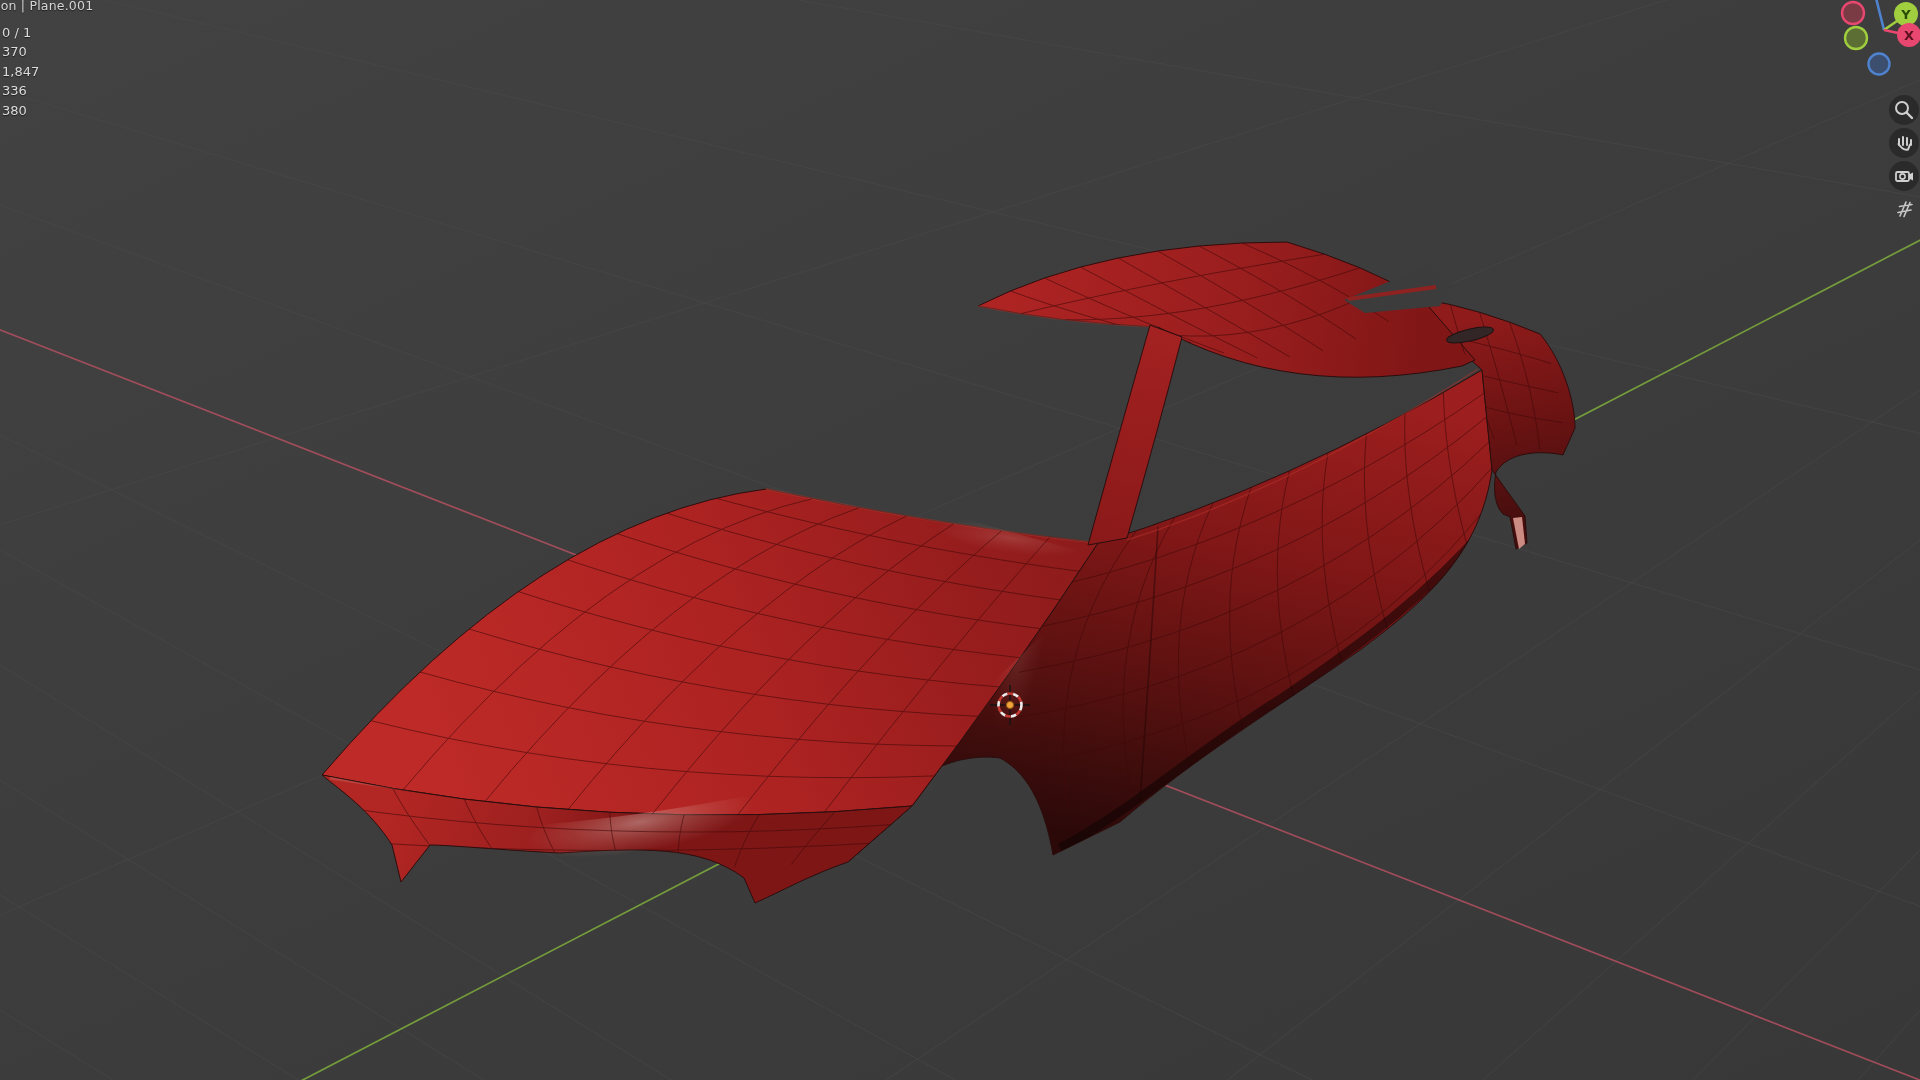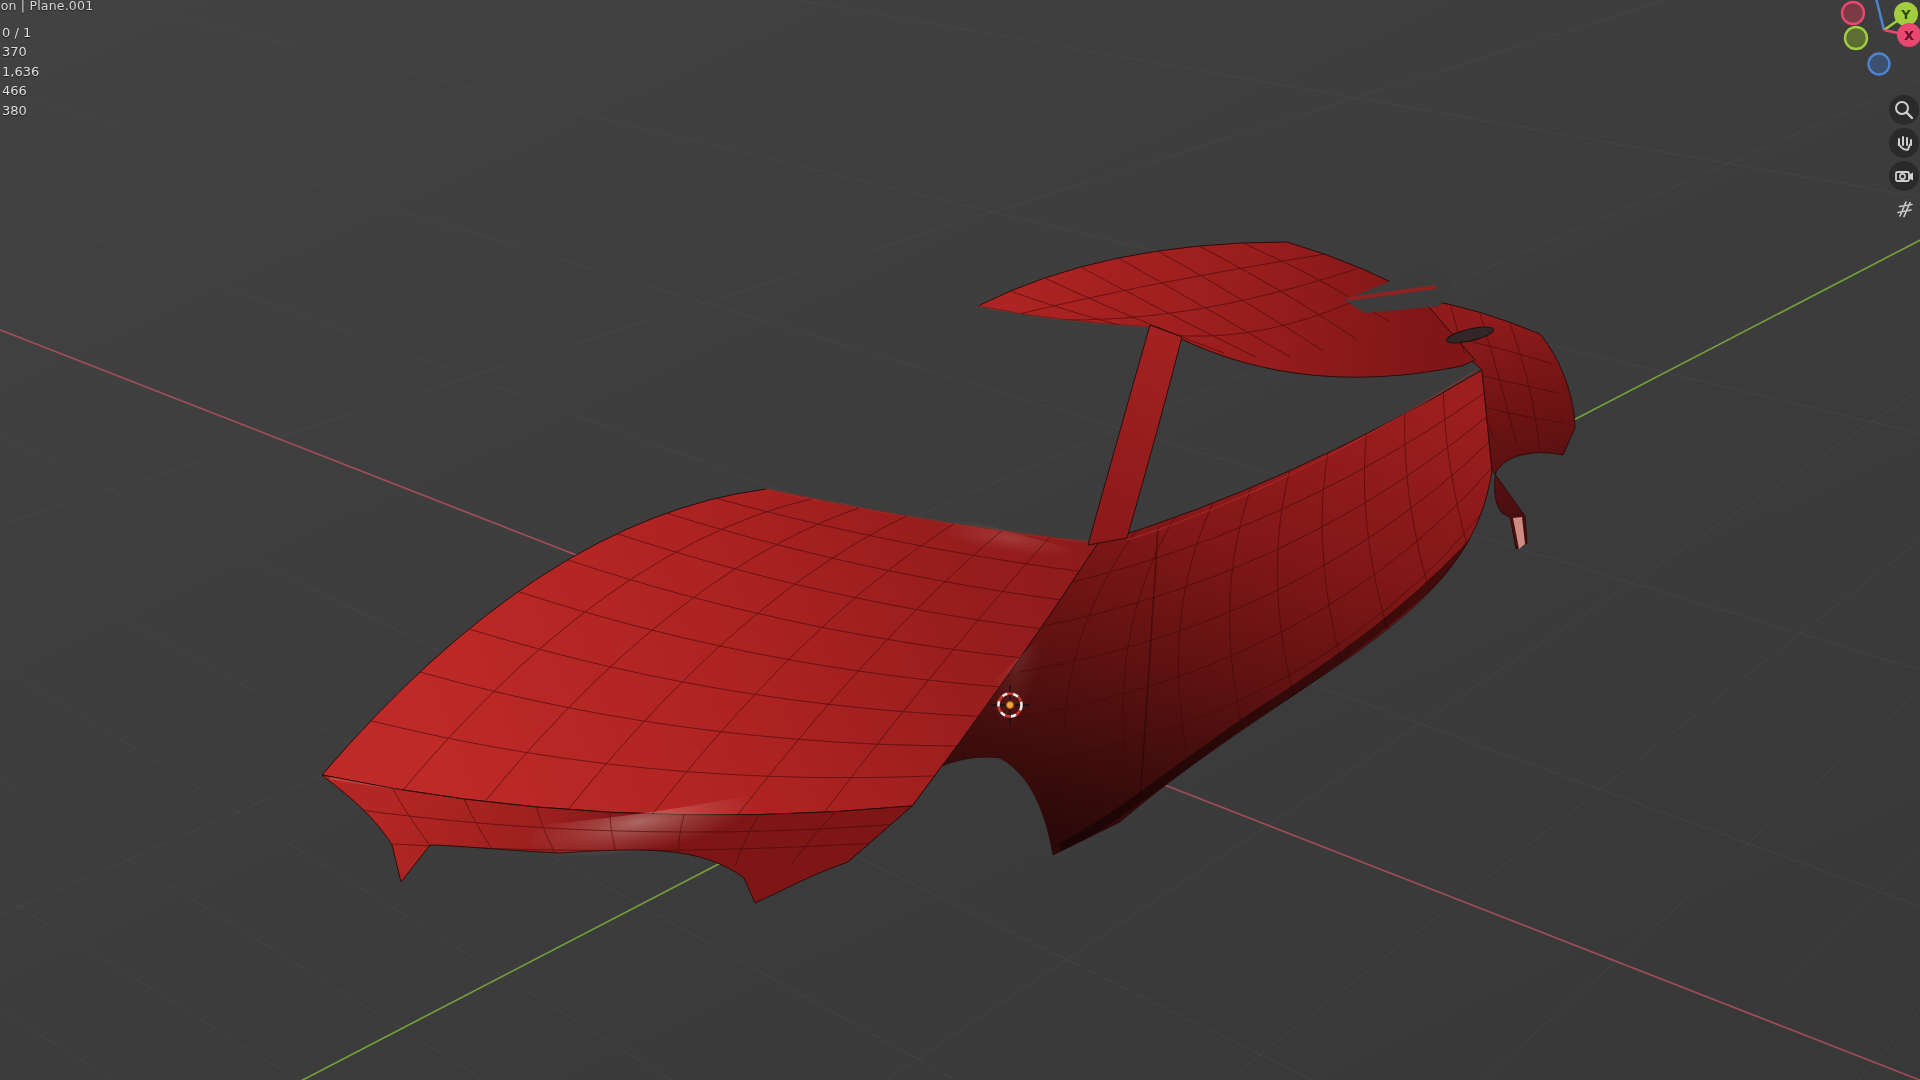"1,636" div.statline { text: 1,636 -> 1,847 }
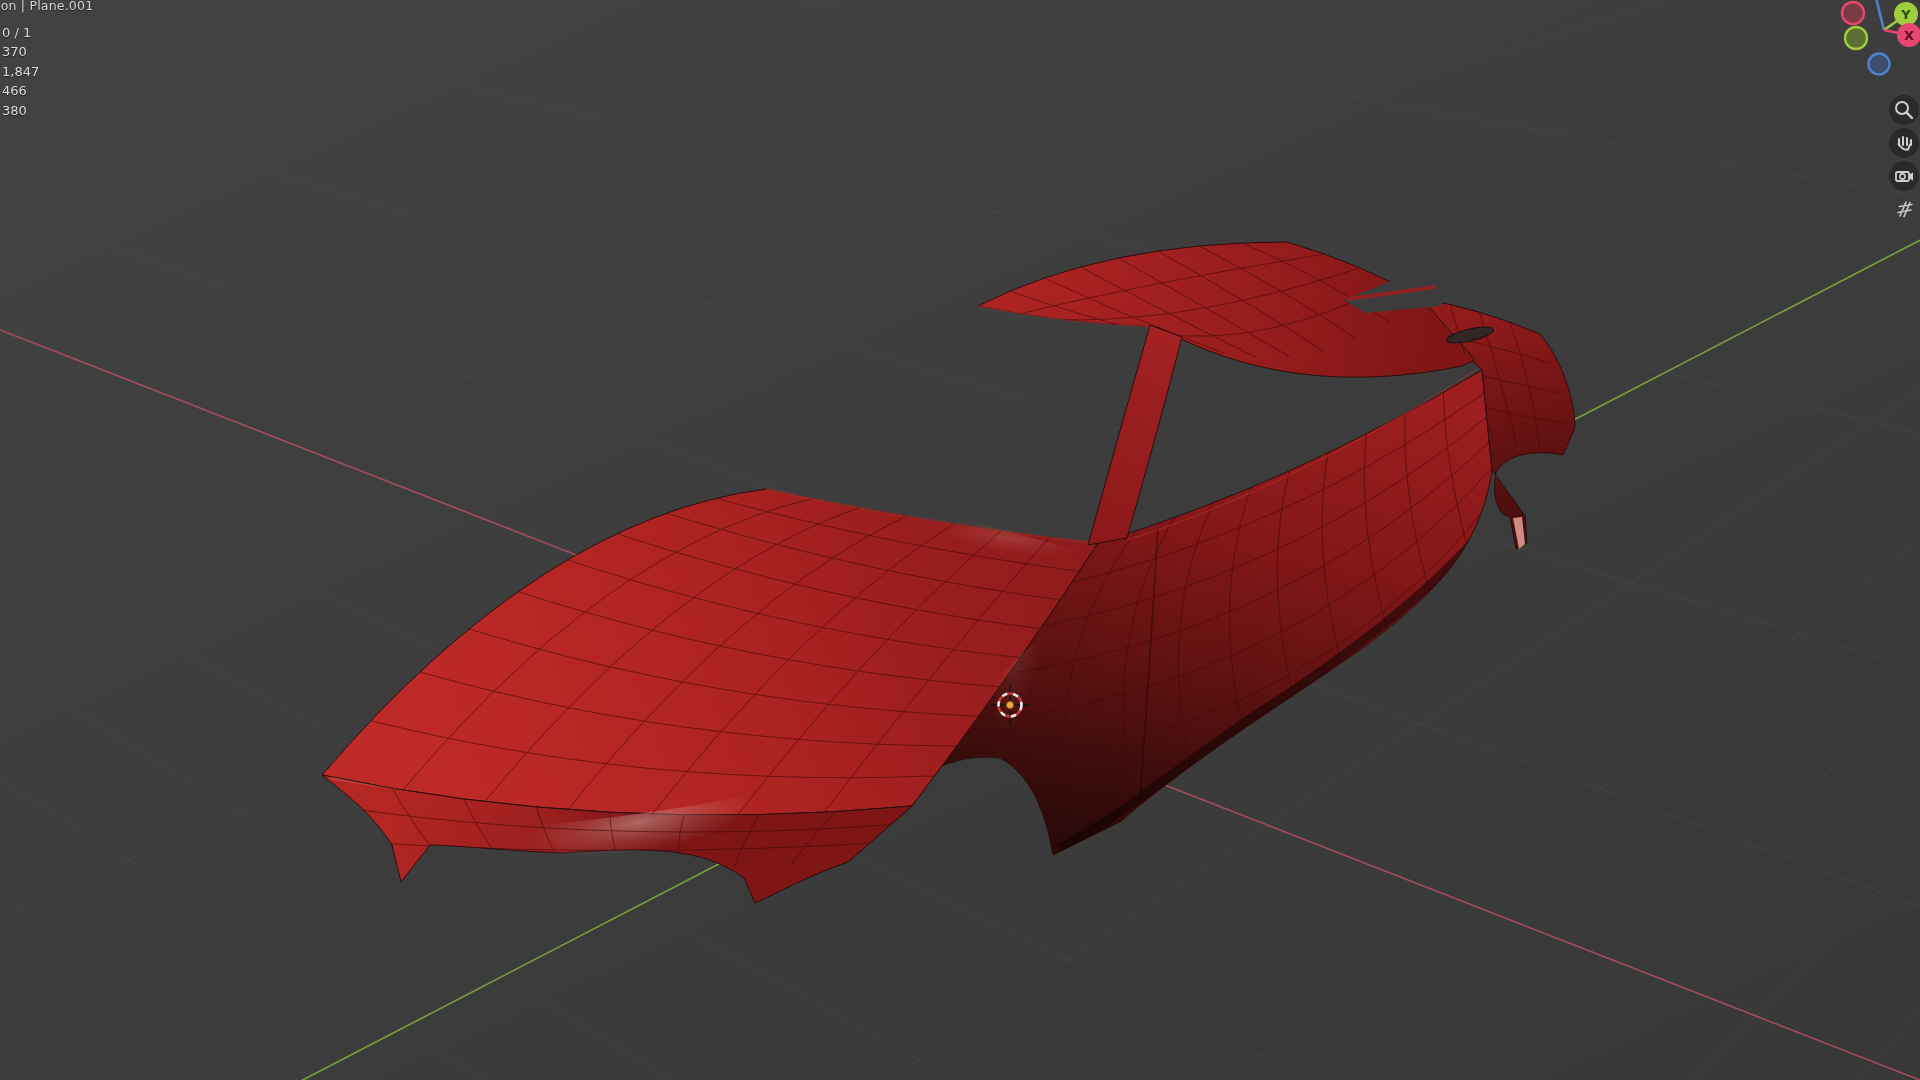"466" div.statline { text: 466 -> 336 }
